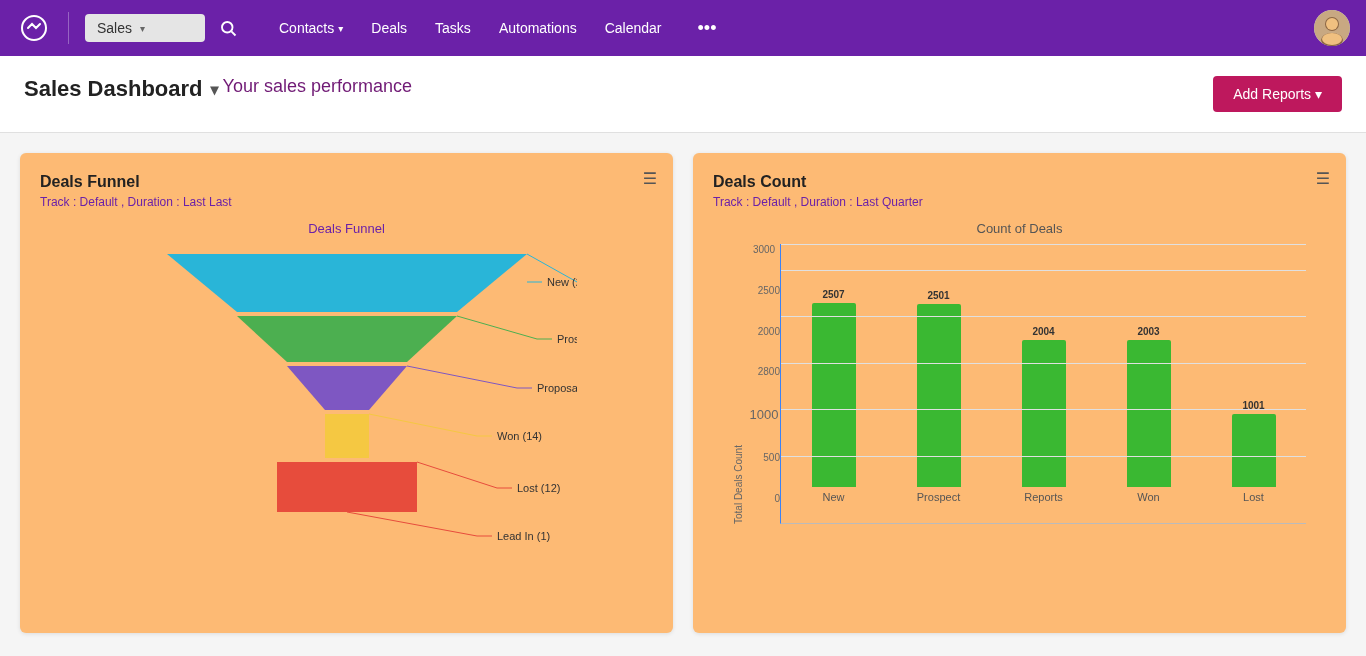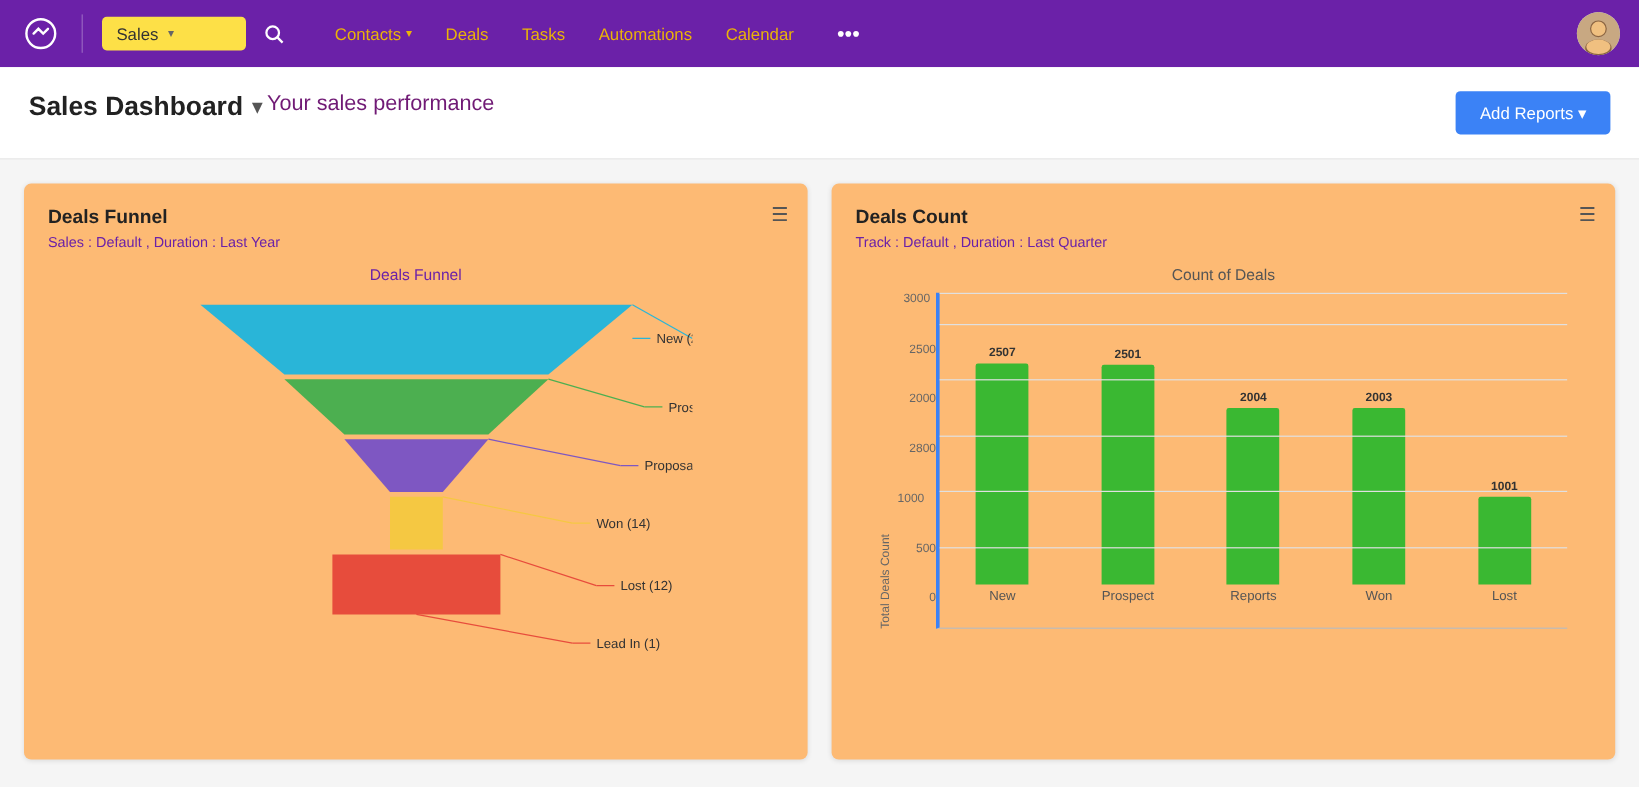"Sales" .nav-dropdown { background: #fde047 -> #e5e5e5 }
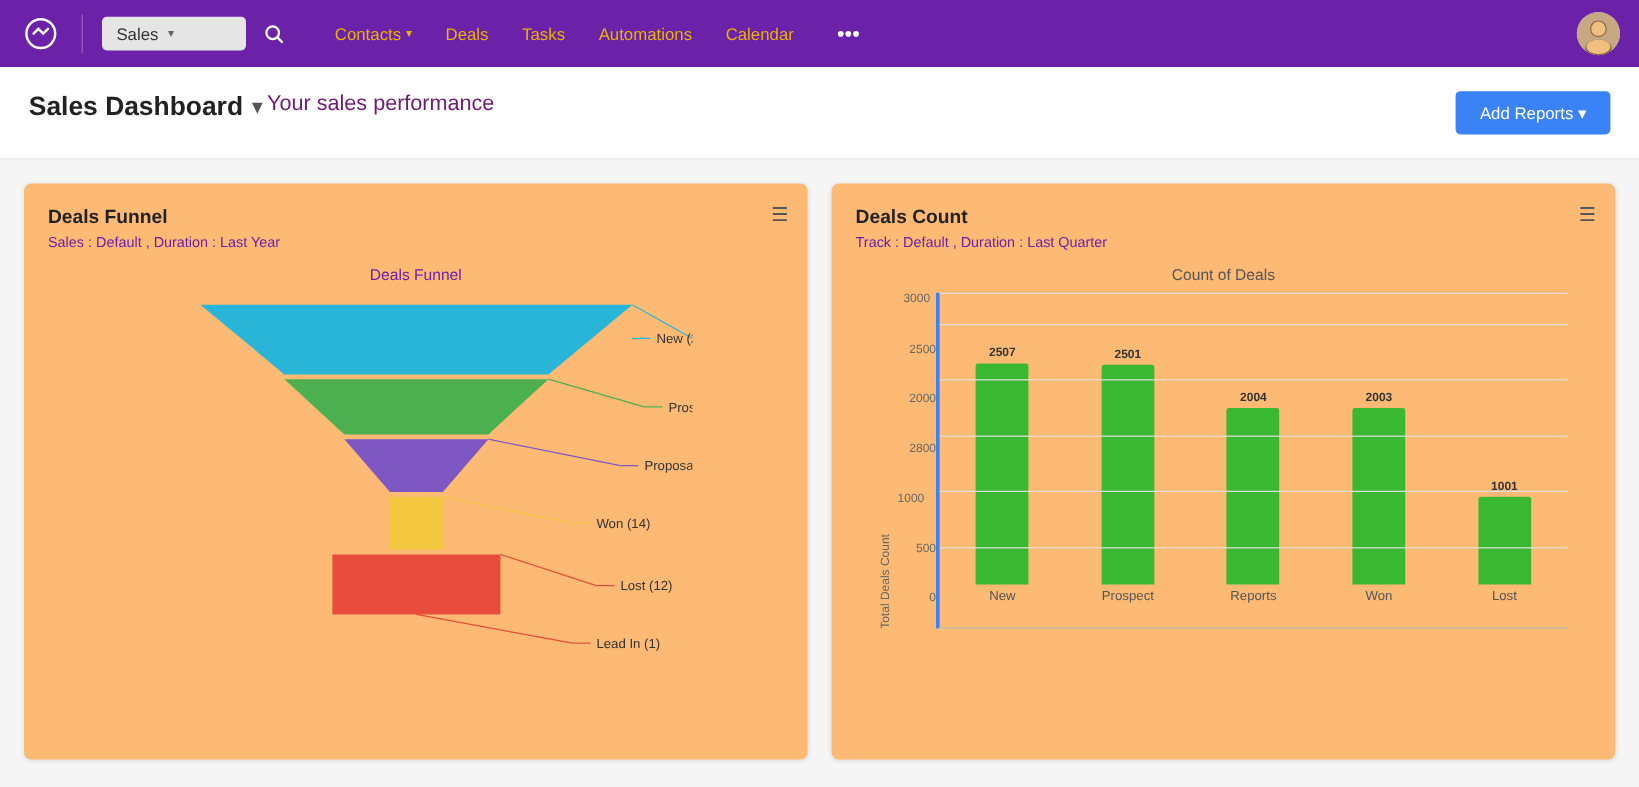"Contacts" .nav-item { color: #eab308 -> #ffffff }
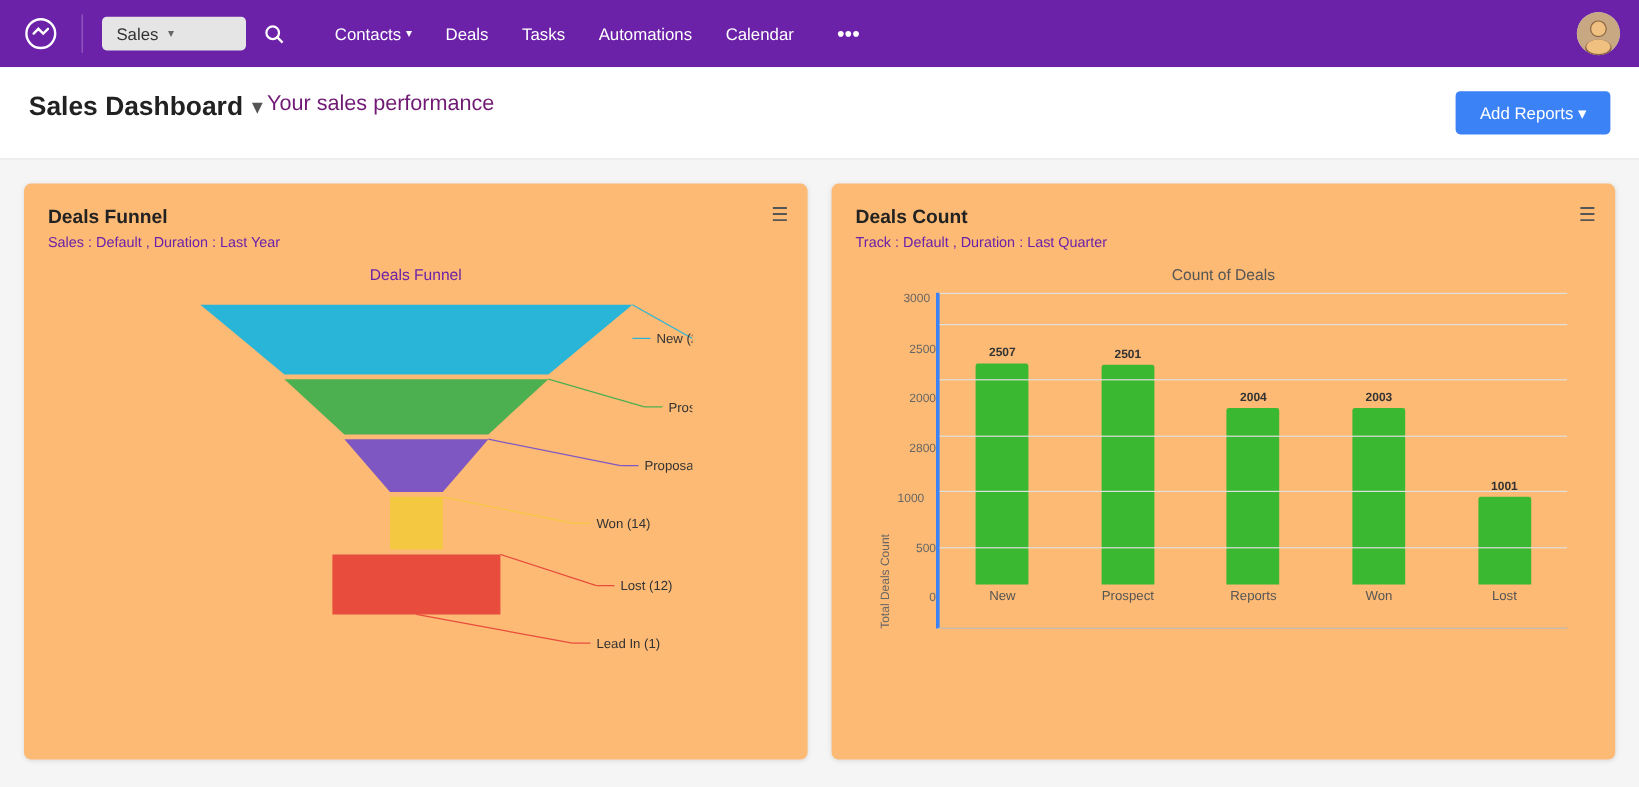"Add Reports ▾" .add-reports-btn { background: #3b82f6 -> #be185d }
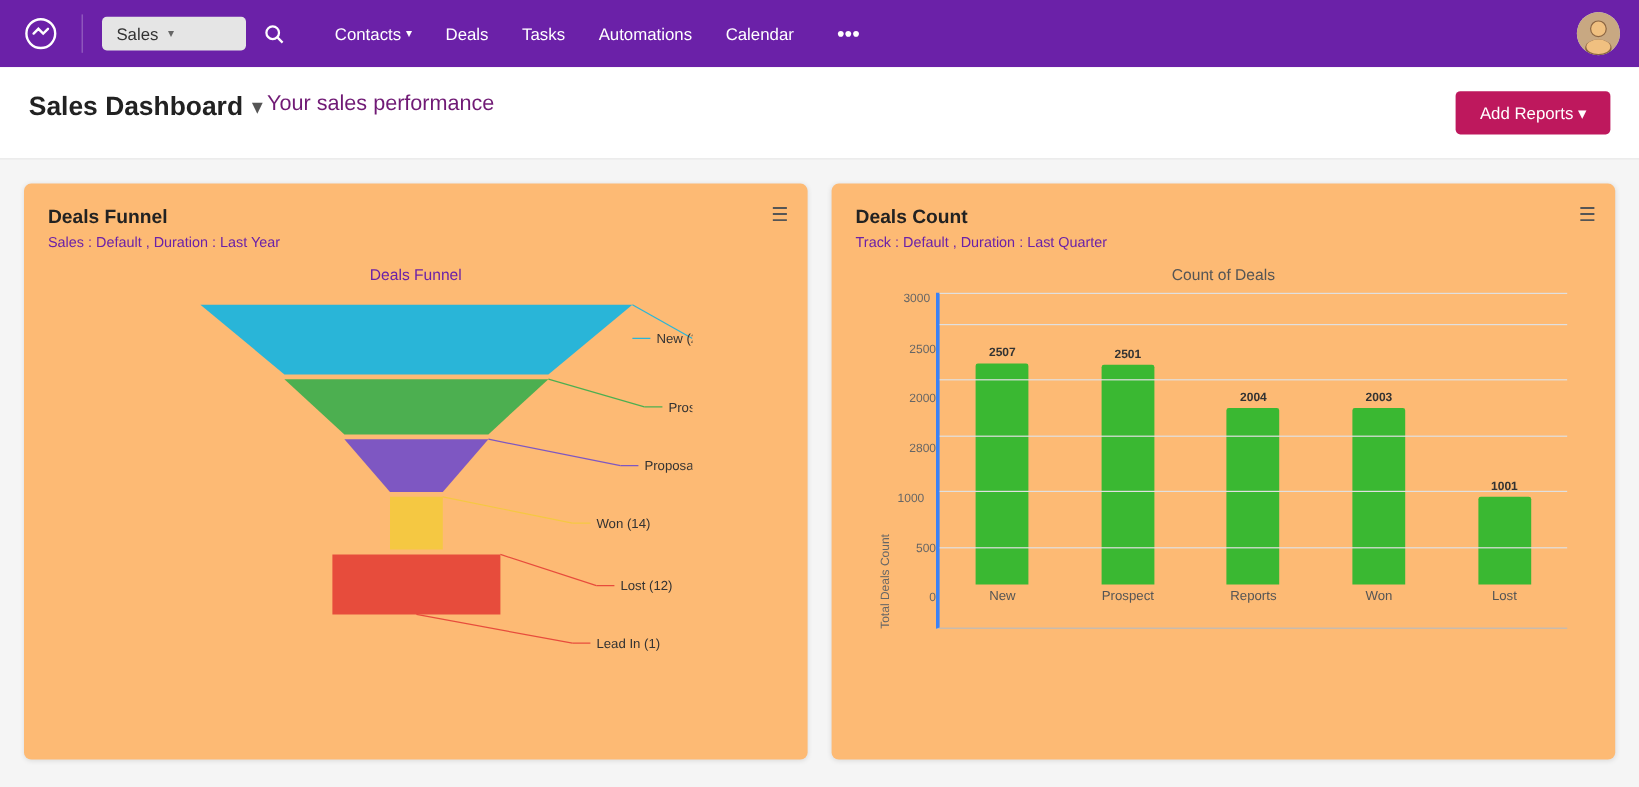"Sales : Default , Duration" span { text: Sales : Default ,  Duration : Last Year -> Track : Default ,  Duration : Last Last }
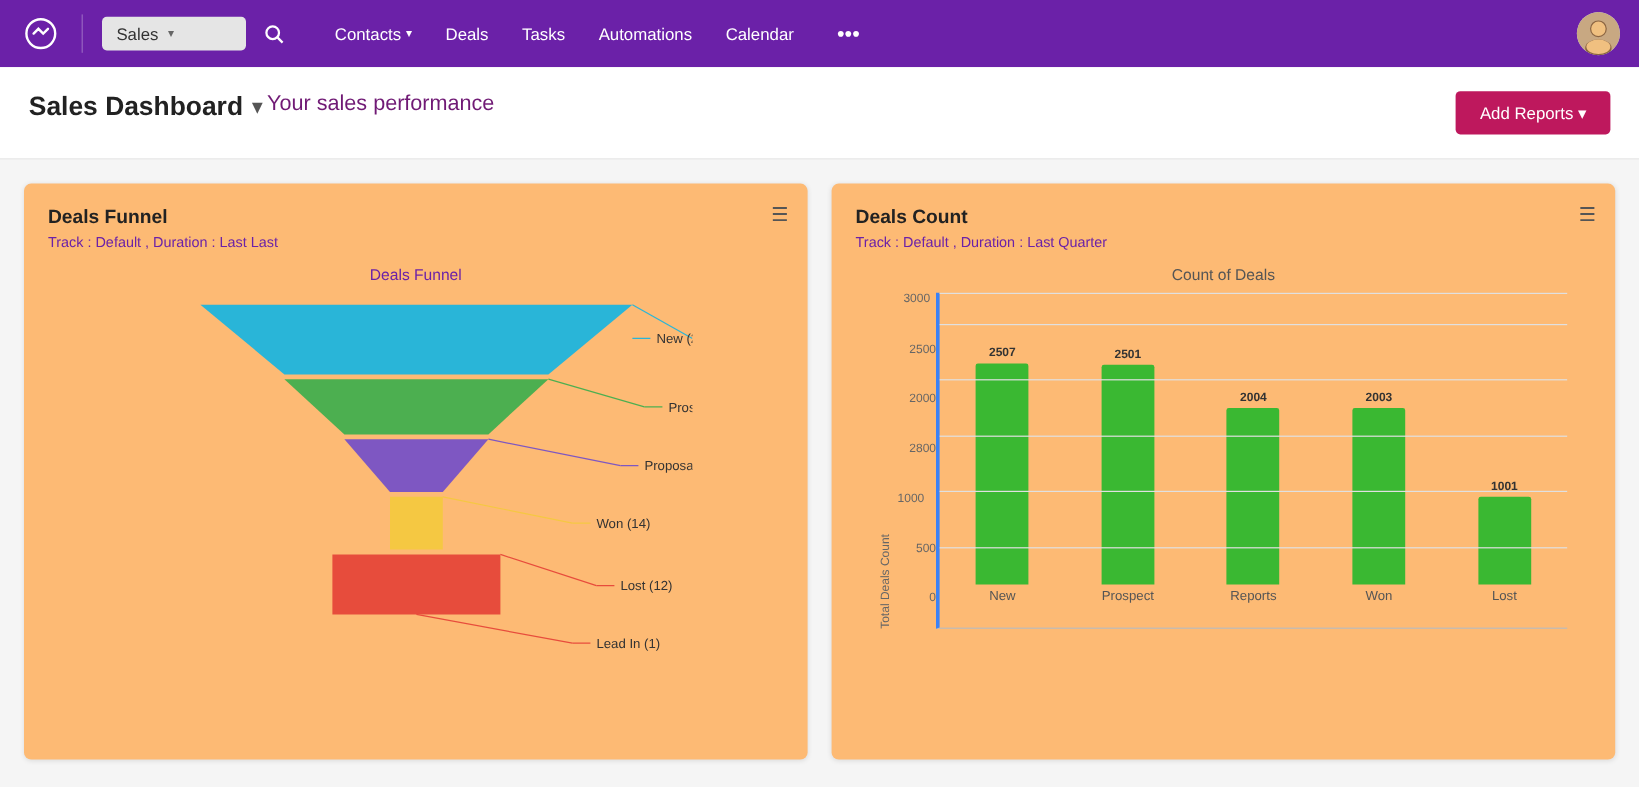"2507" div { border-left: 3px solid #3b82f6 -> 1px solid #3b82f6 }
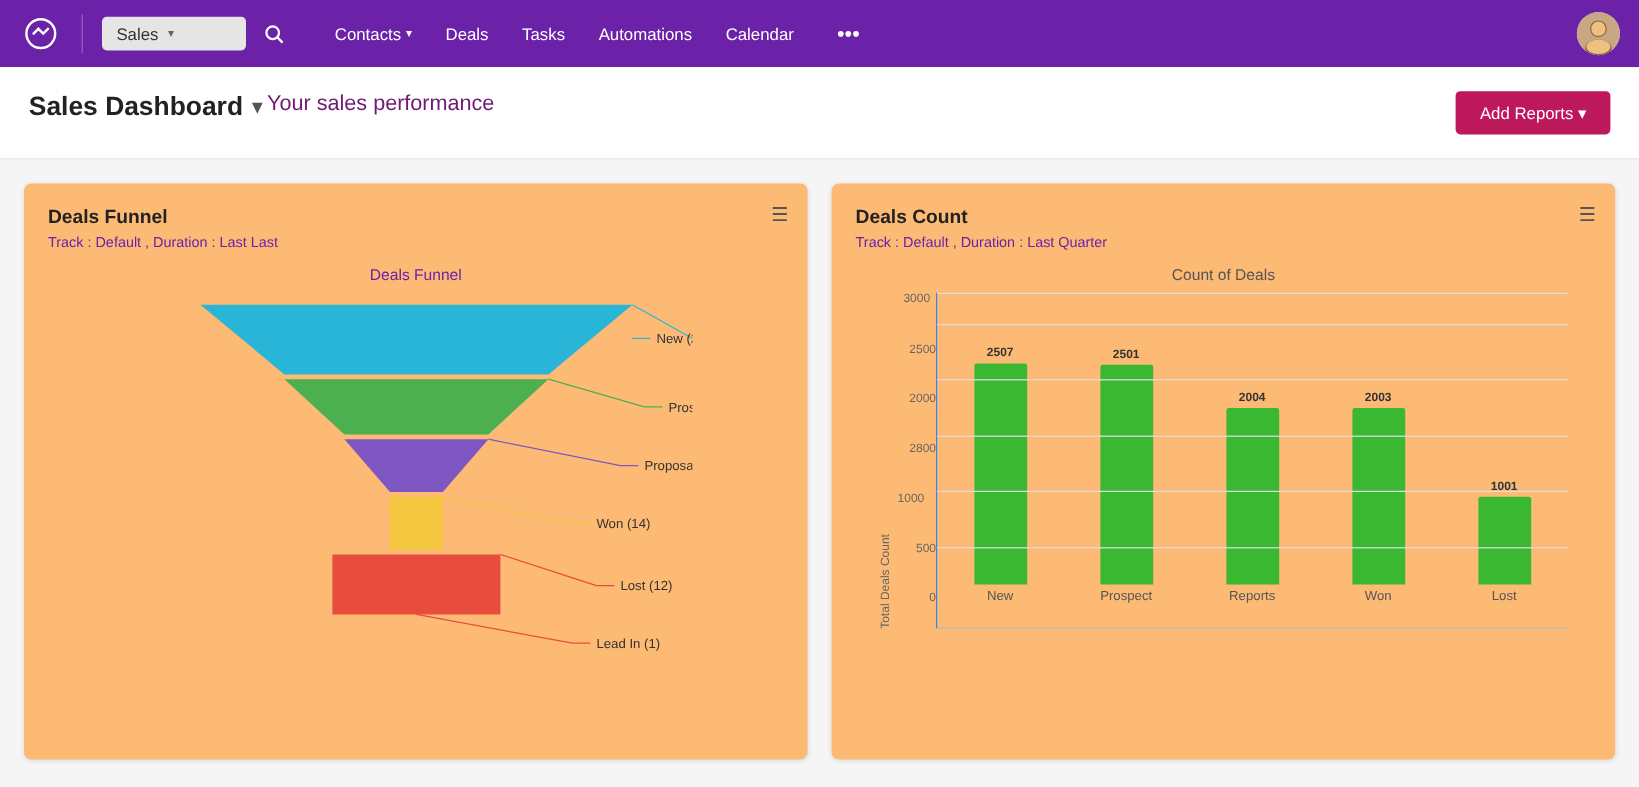"1000" div { font-size: 10px -> 13px; text-align: left -> center }
